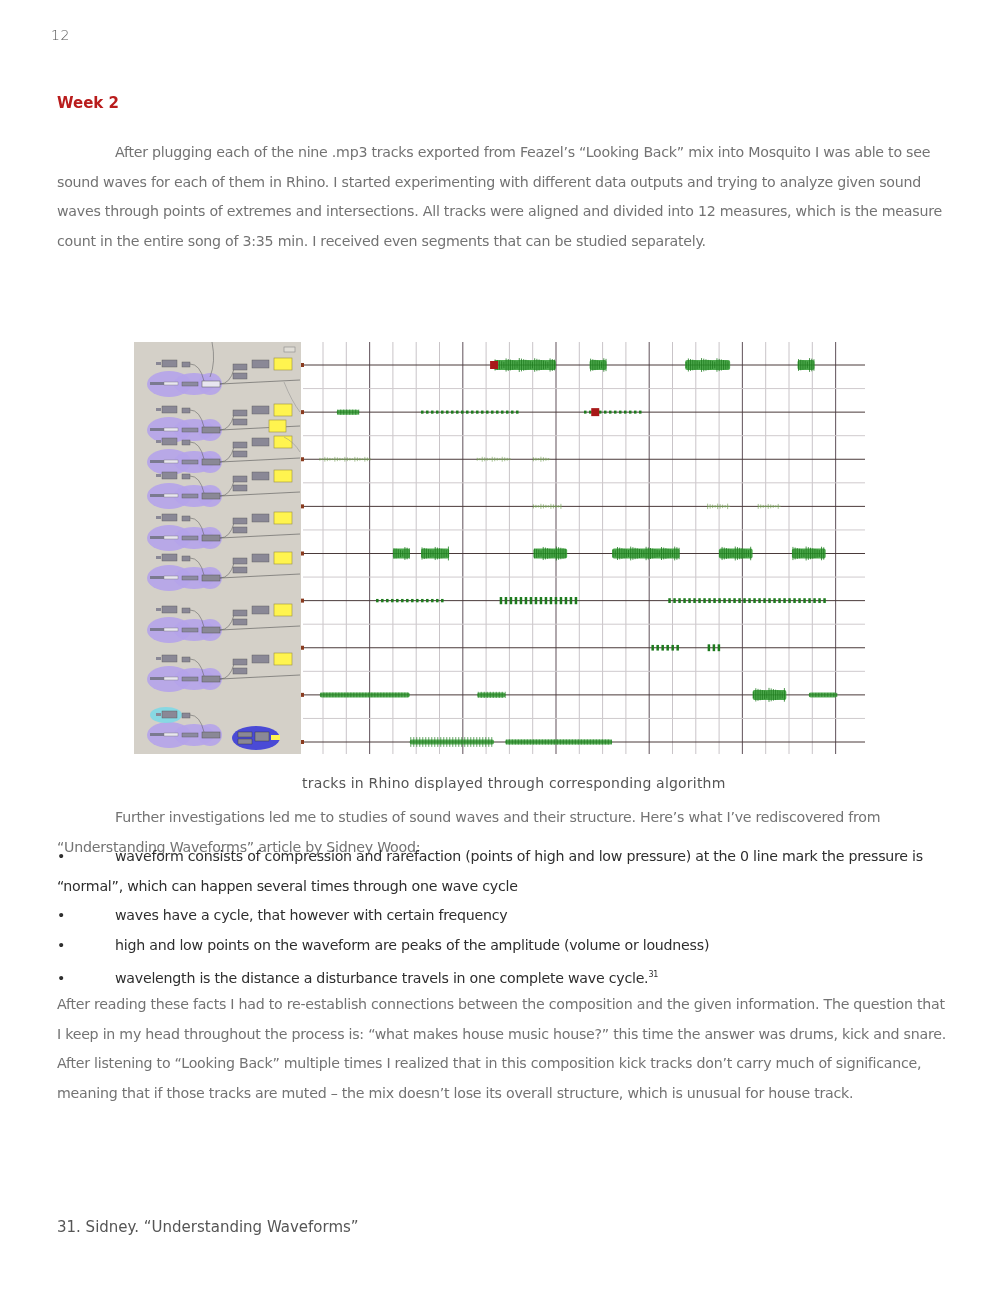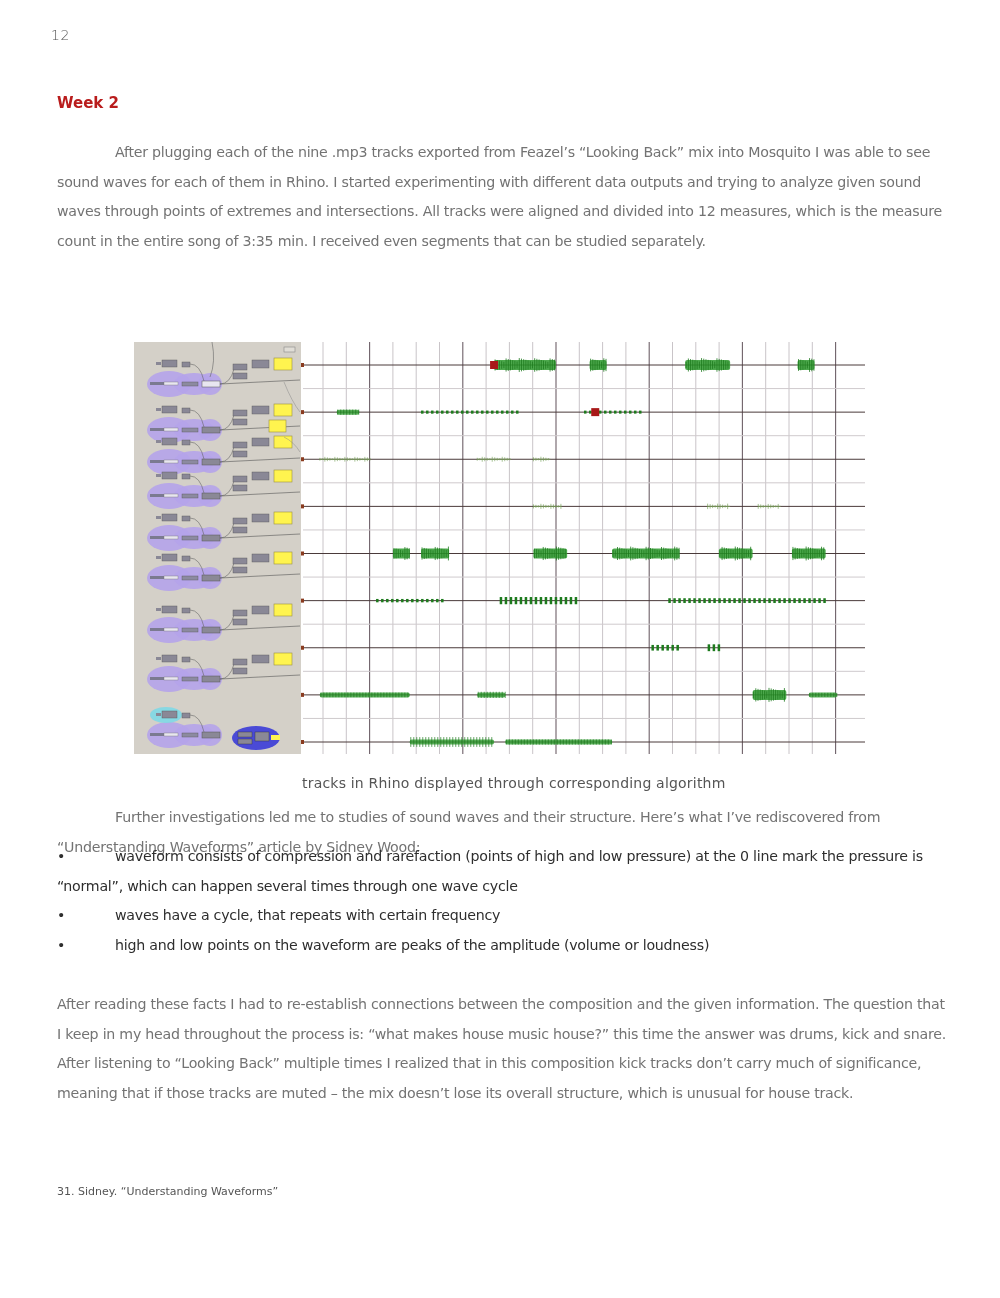"waves have a cycle, that" span { text: repeats -> however }
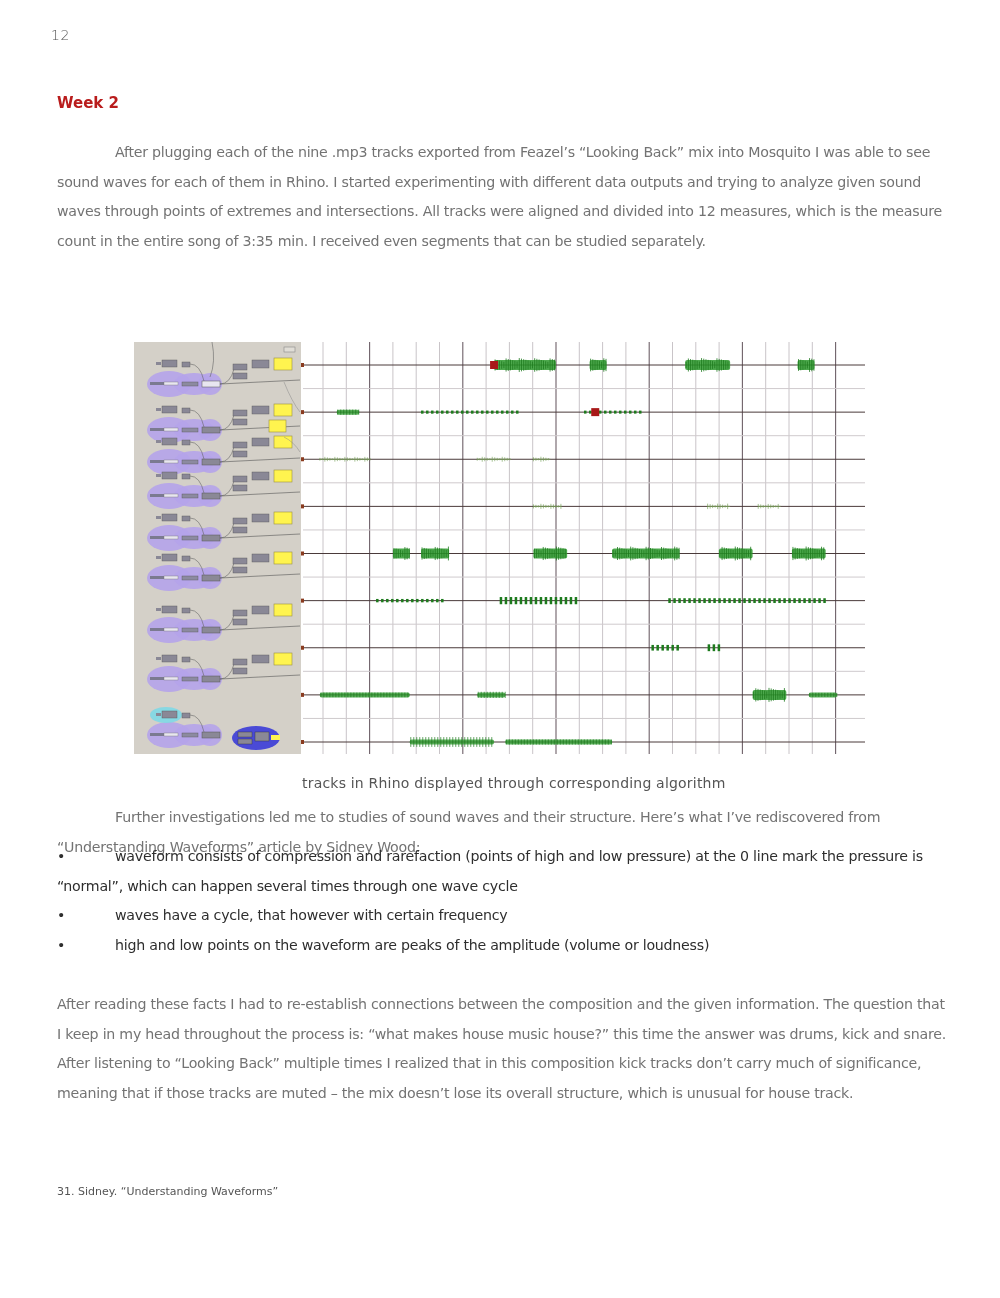"• wavelength is the distance" span.bullet-line { html: none -> <span><span>•</span><span>wavelength is the distance a disturbance travels in one complete wave cycle.</span><sup>31</sup></span> }
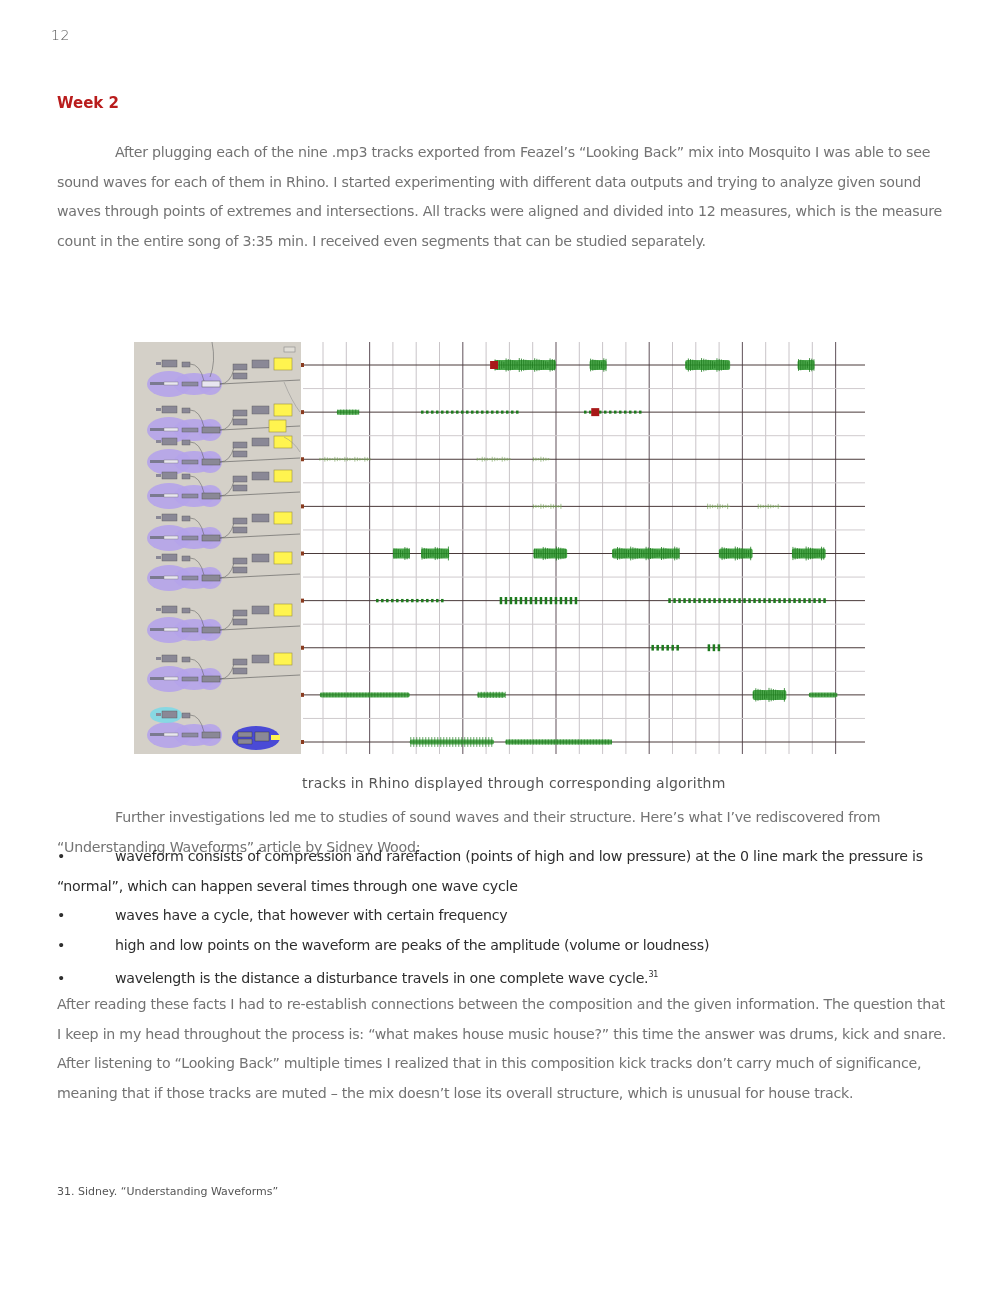"31. Sidney. “Understanding Waveforms”" .footnote { font-size: 11px -> 15px; top: 1185px -> 1218px }
